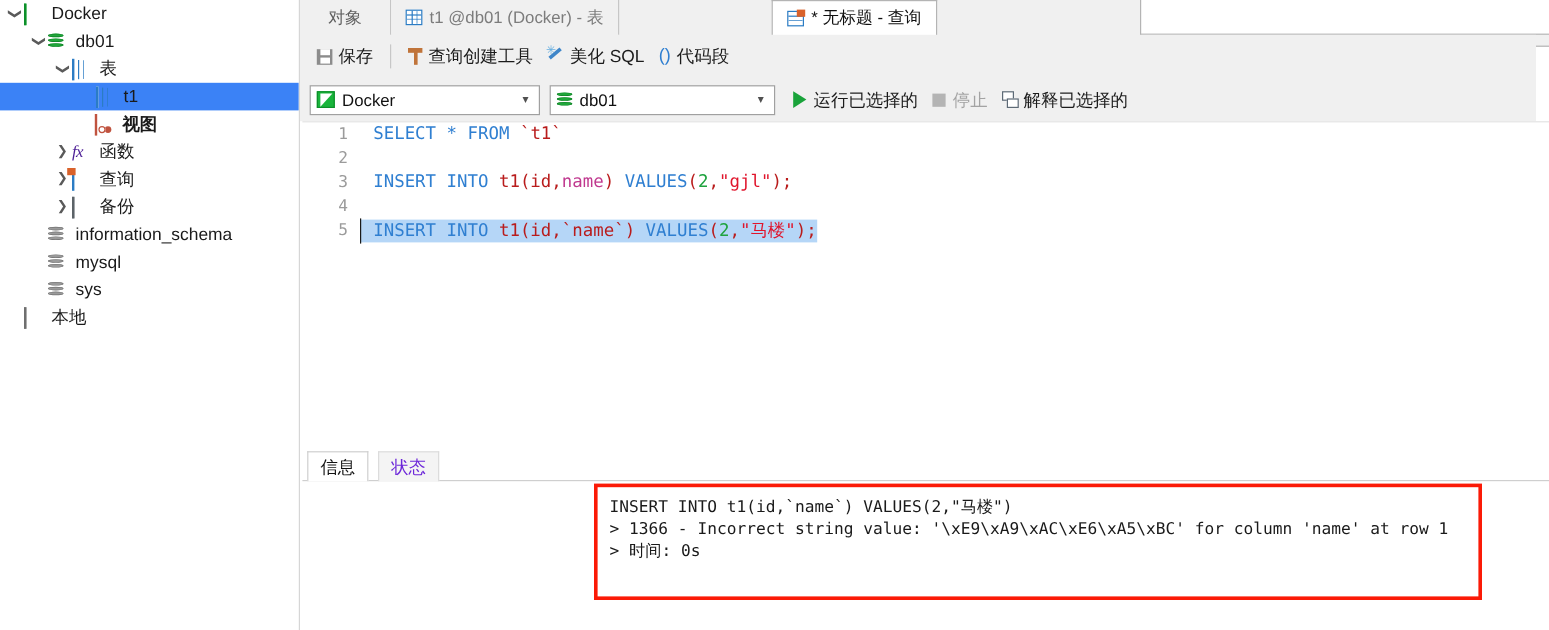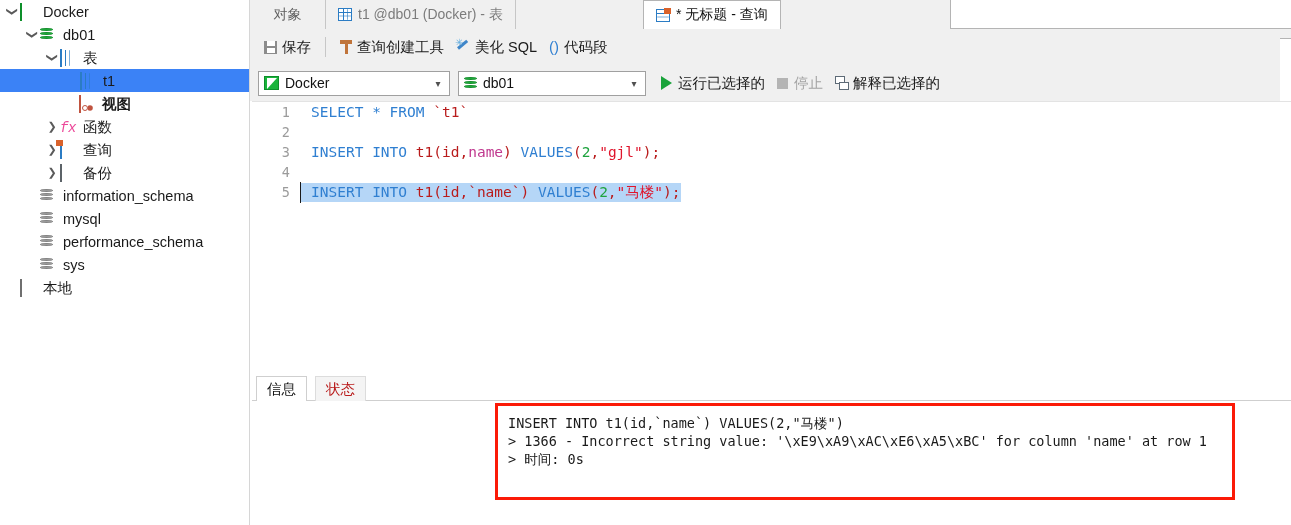"fx" .ic-fx { color: #ec4899 -> #4c1d95; font-family: Liberation Mono, monospace -> Liberation Serif, serif }
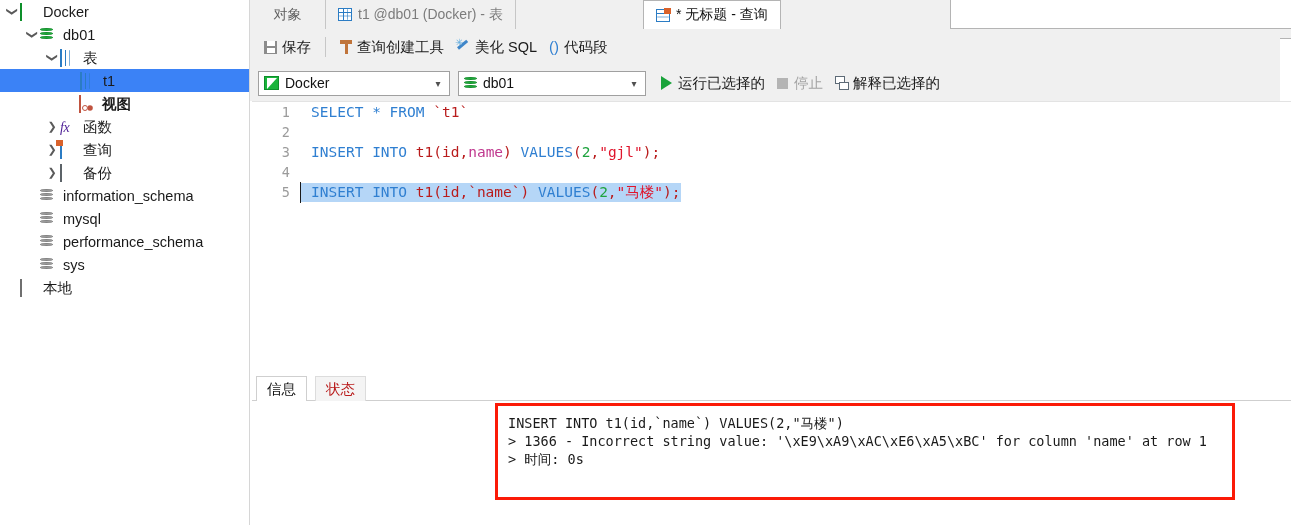"performance_schema" div.tree-row { html: <div> <span>&nbsp;</span> <span><span><span></span><span></span><span></span></span></span> <span>performance_schema</span> </div> -> none }
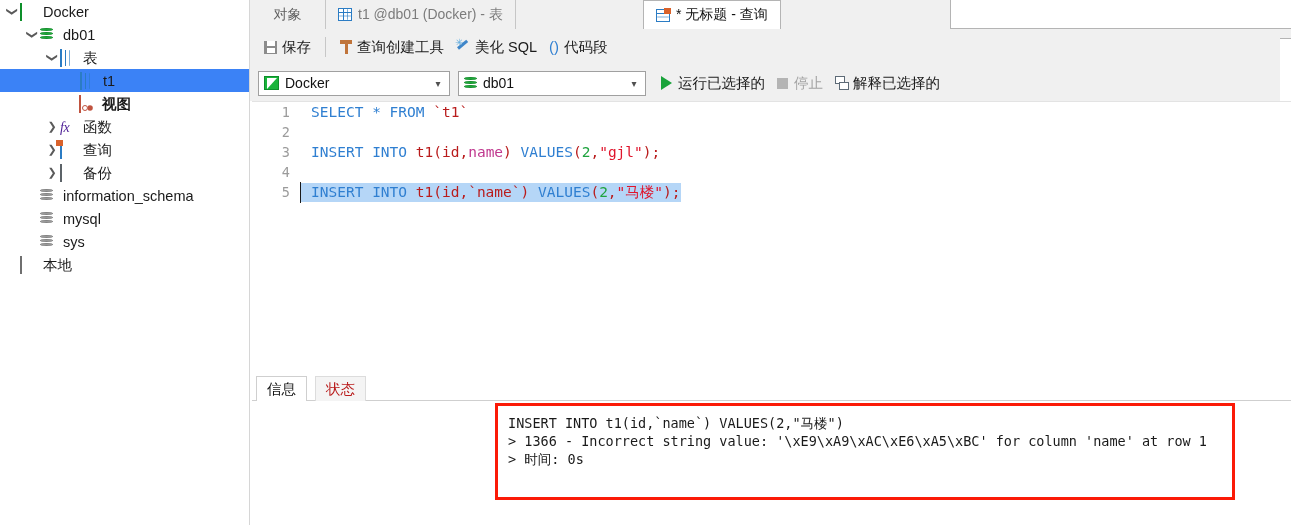"状态" .rtab.inactive { color: #b91c1c -> #6d28d9 }
